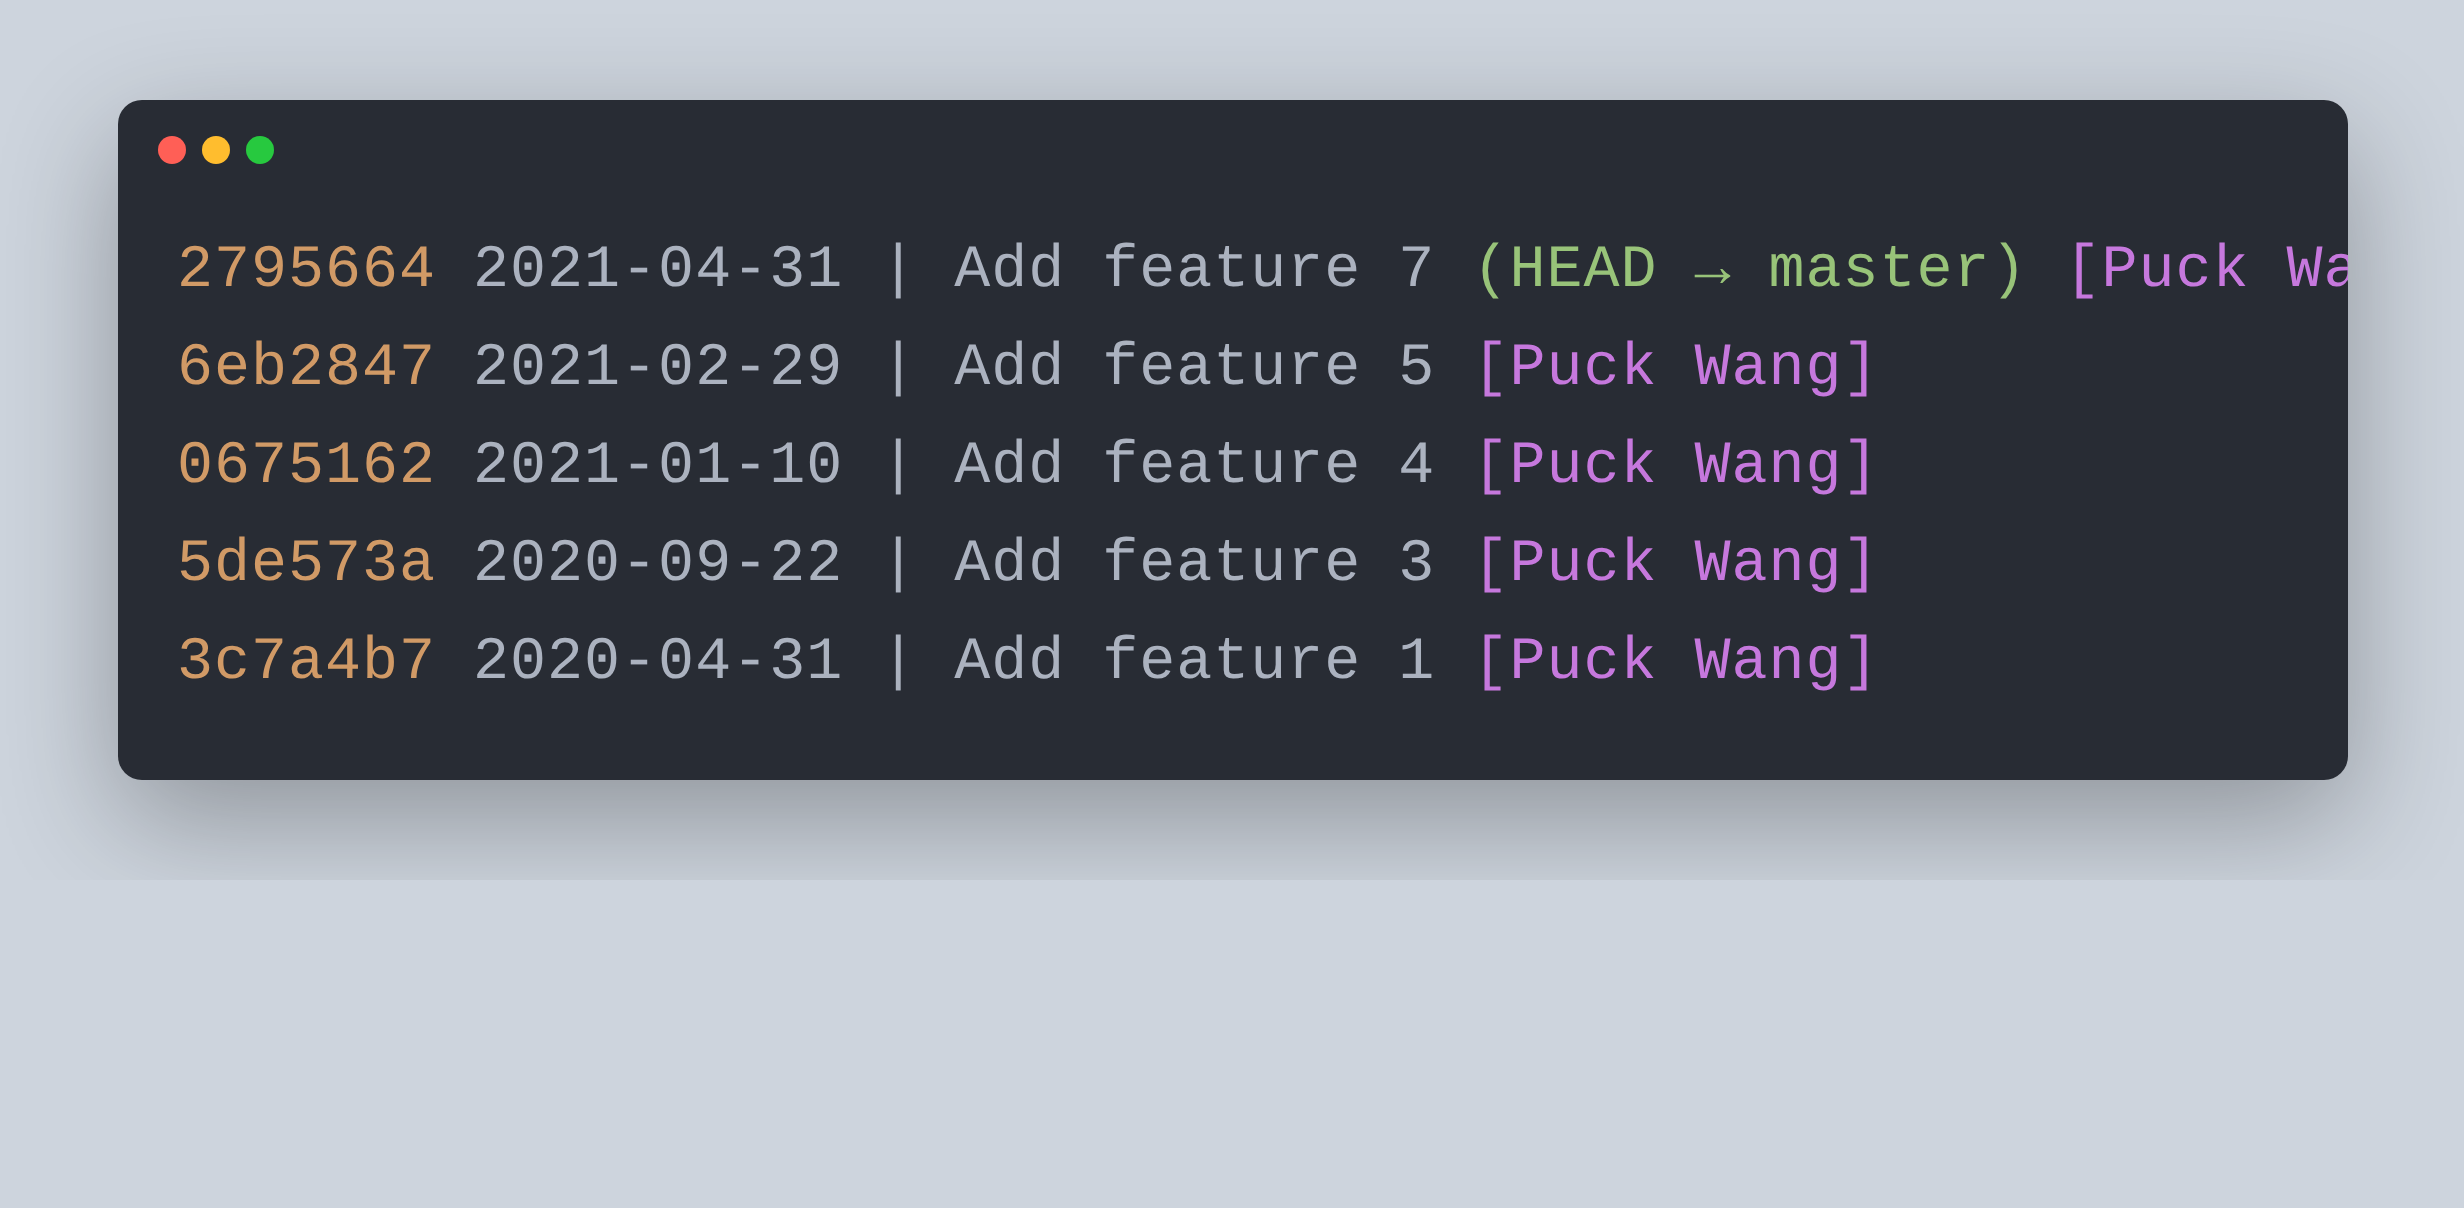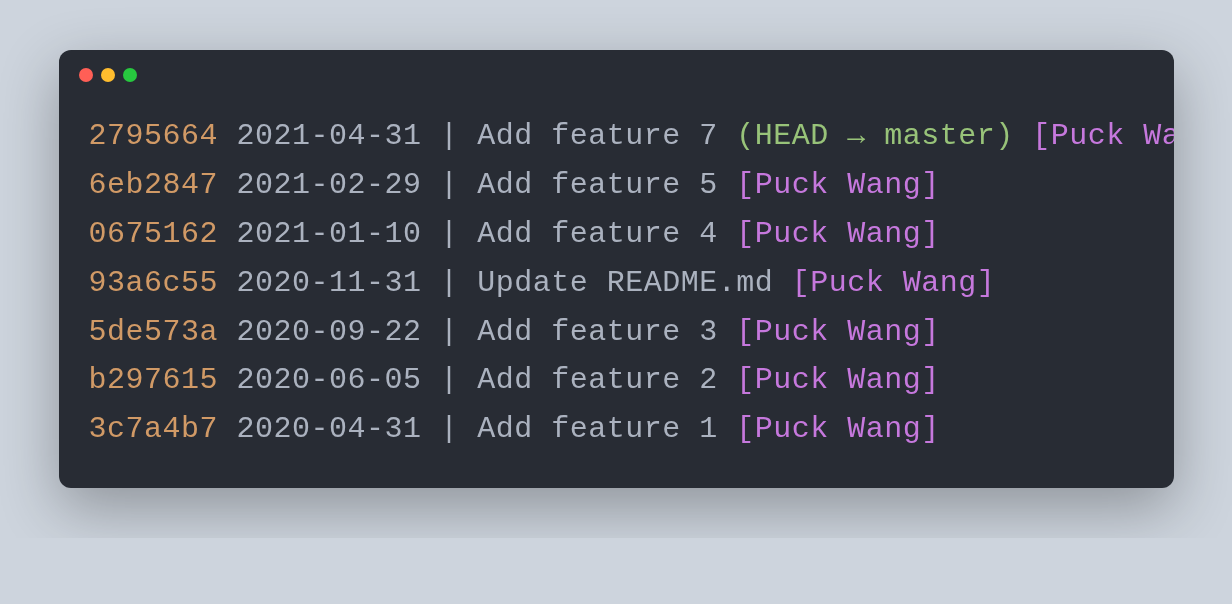"93a6c55 2020-11-31 | Update README.md" span.line { html: <span><span>93a6c55</span> <span>2020-11-31</span> <span>|</span> <span>Update README.md</span> <span>[Puck Wang]</span></span> -> none }
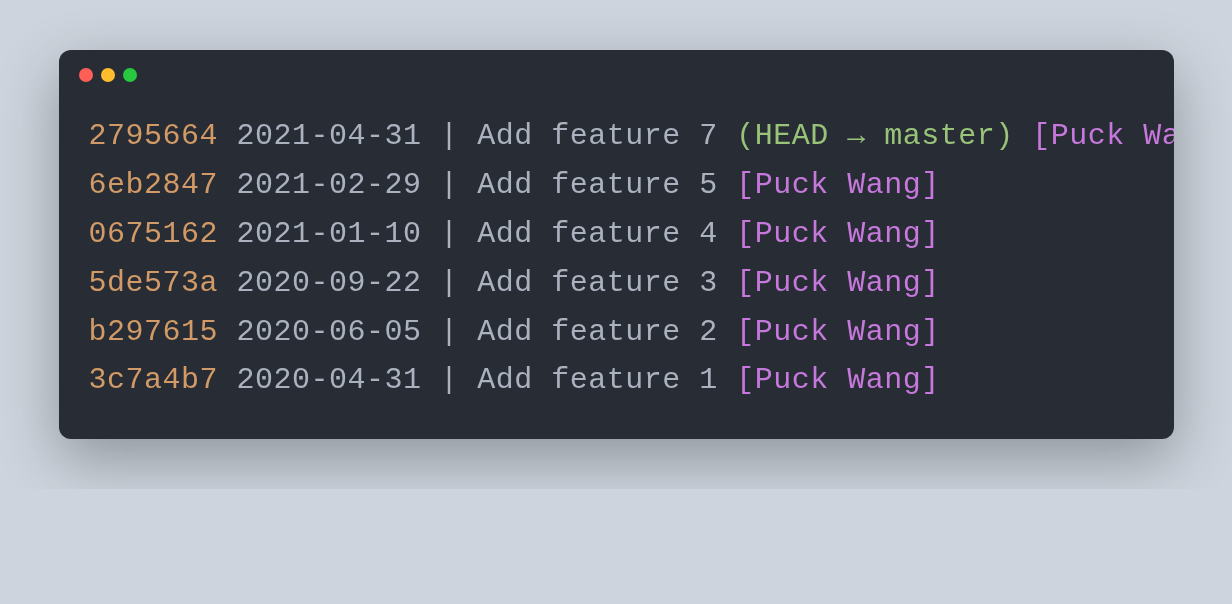"b297615 2020-06-05 | Add feature" span.line { html: <span><span>b297615</span> <span>2020-06-05</span> <span>|</span> <span>Add feature 2</span> <span>[Puck Wang]</span></span> -> none }
